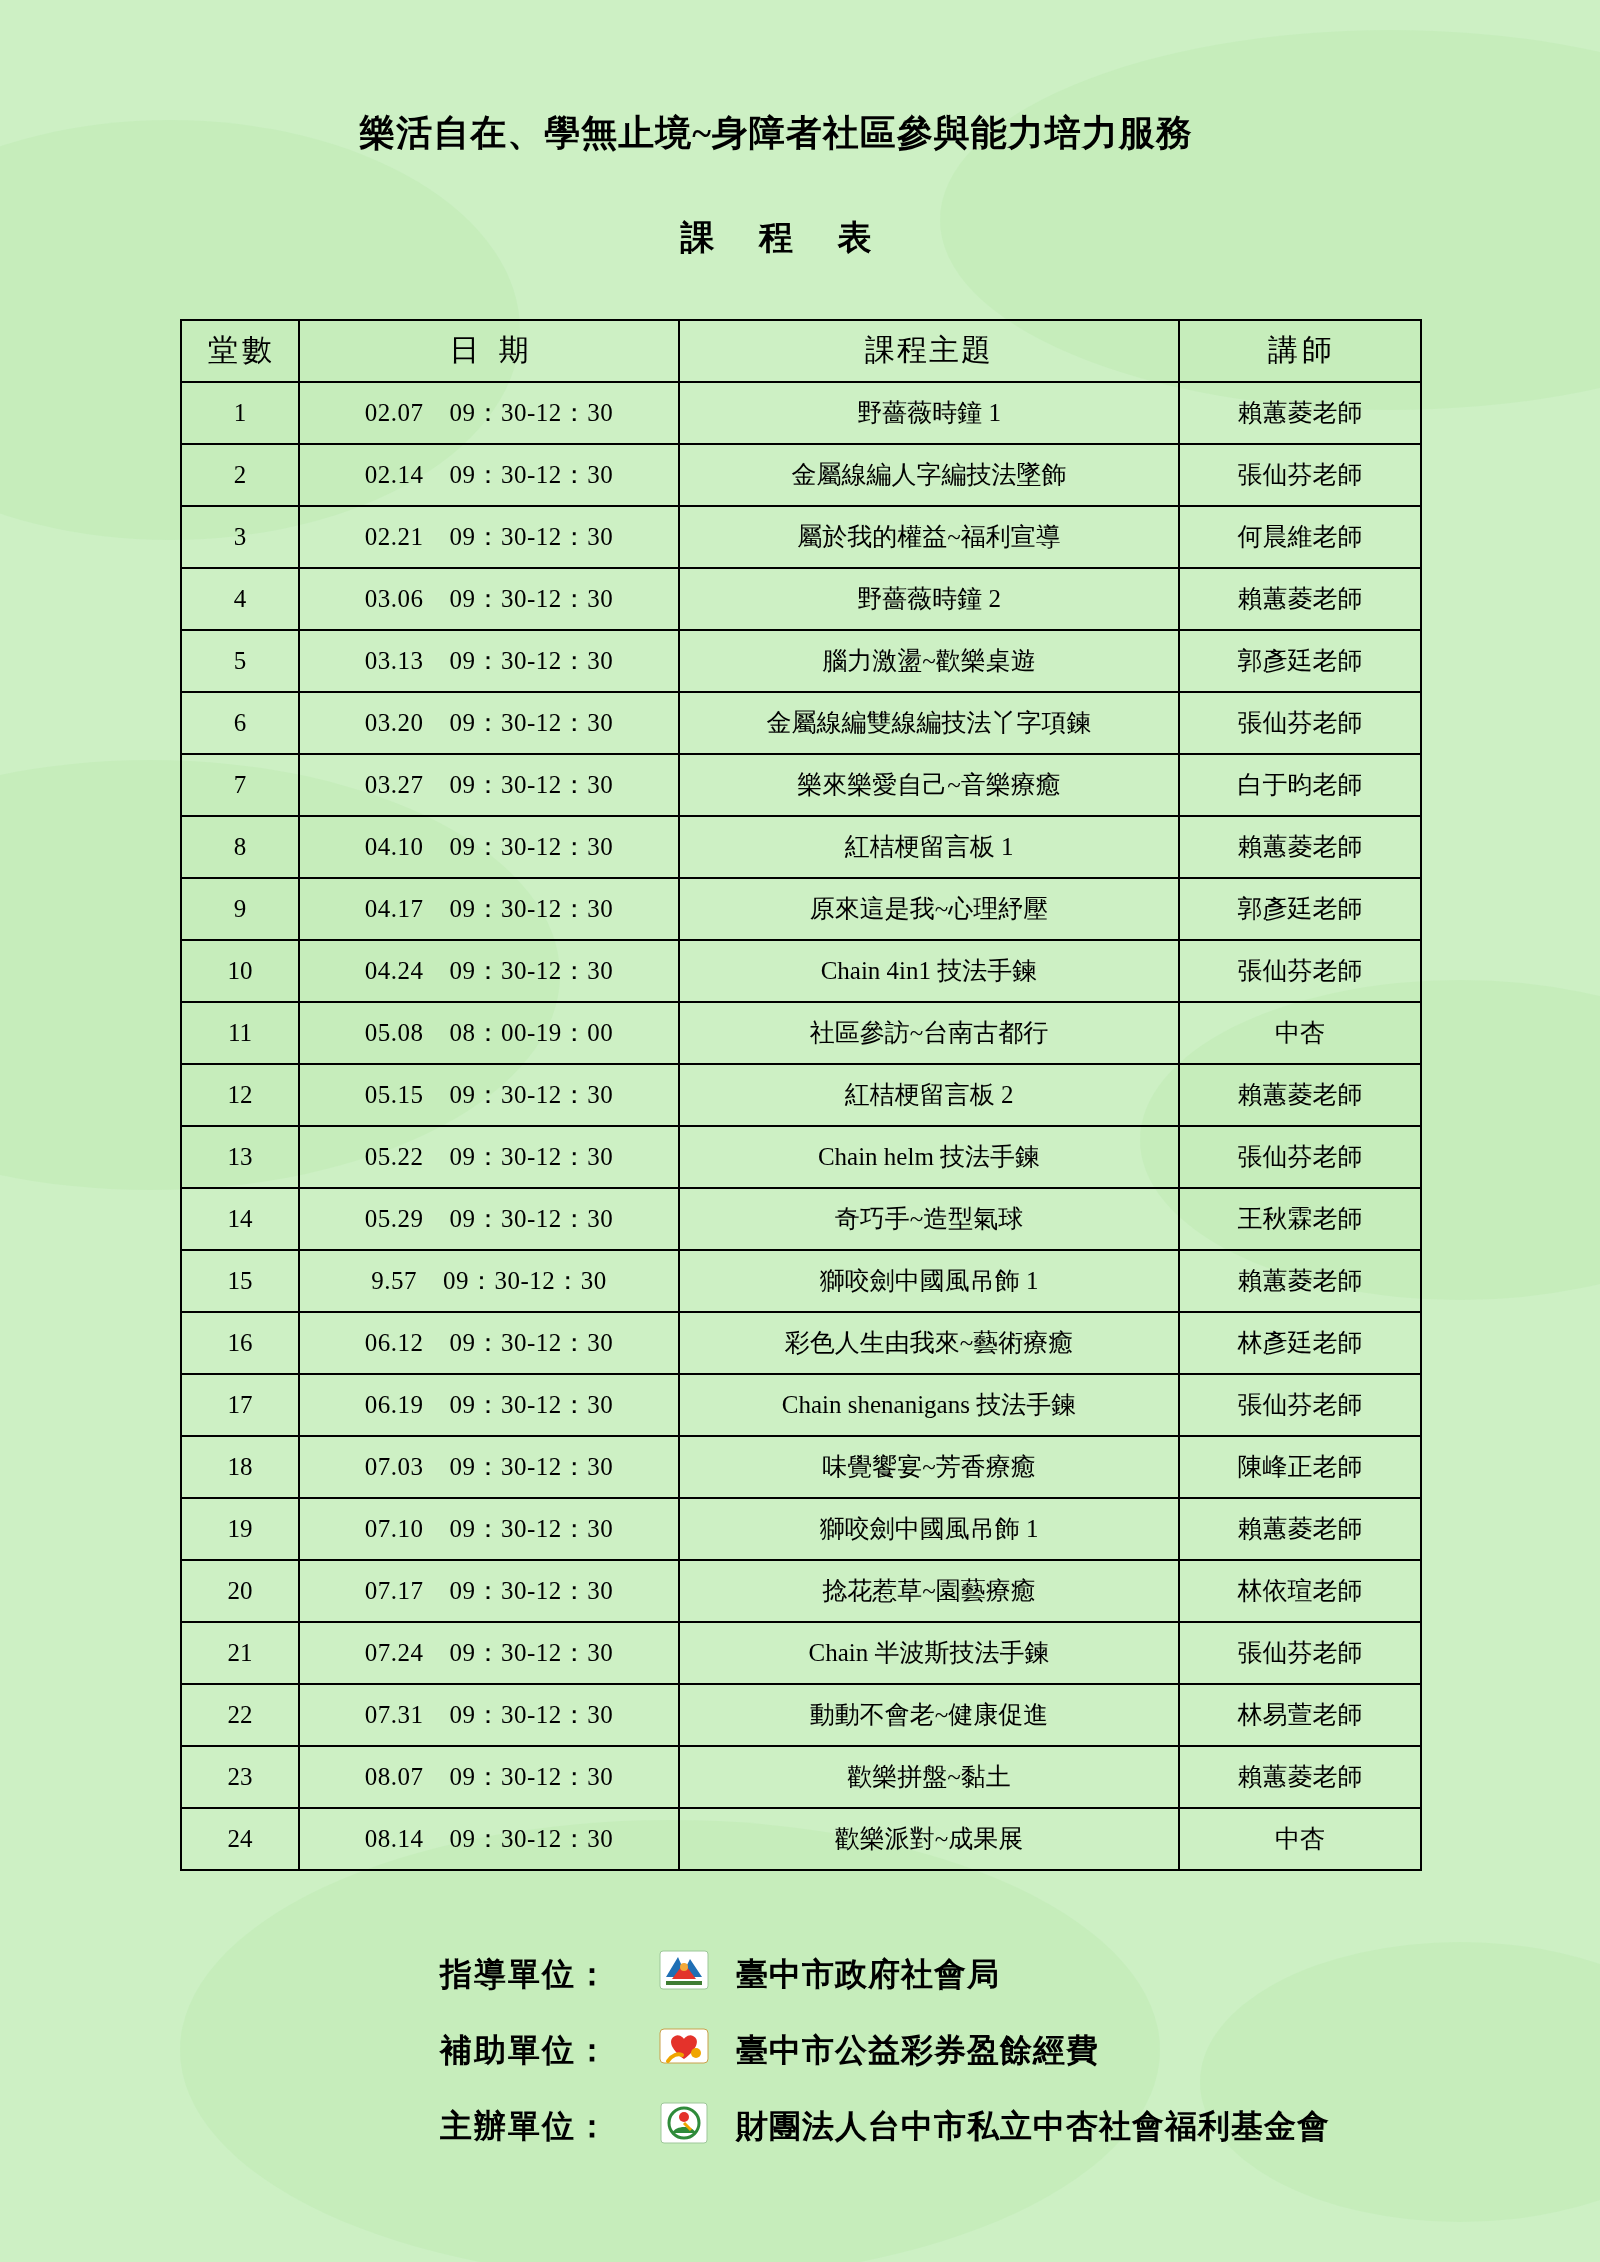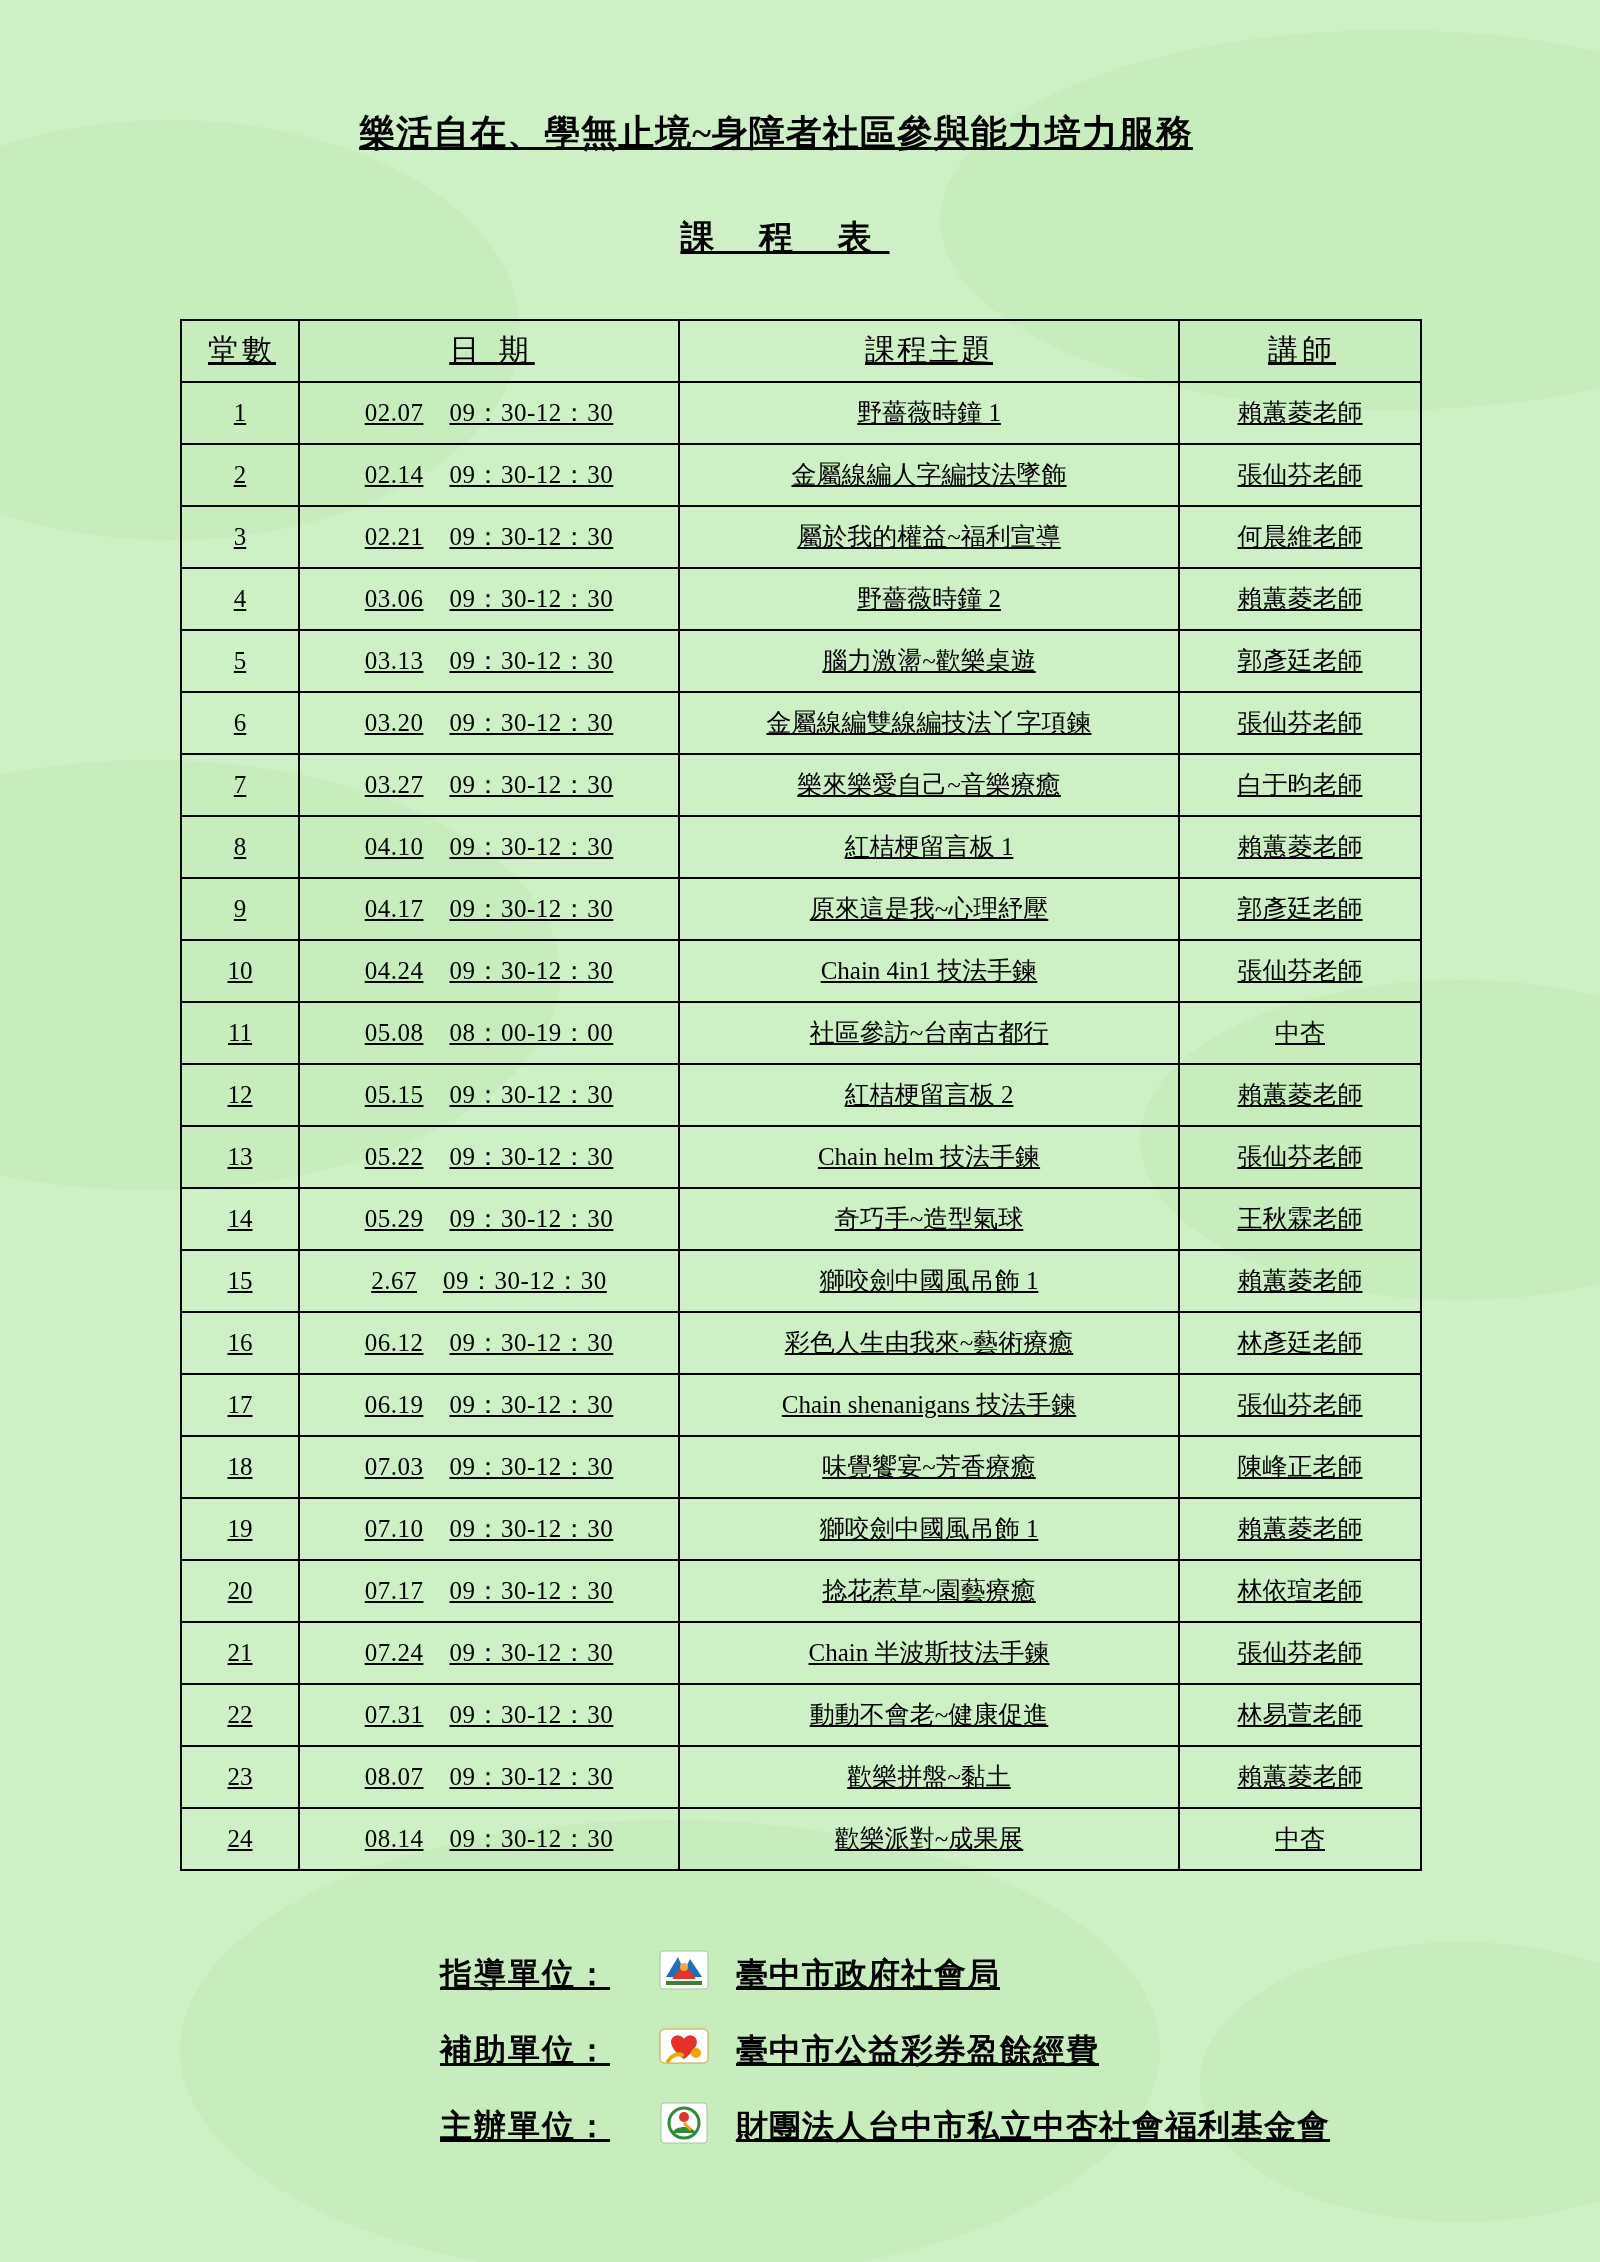"樂活自在、學無止境~身障者社區參與能力培力服務" .page { text-decoration: underline -> none }
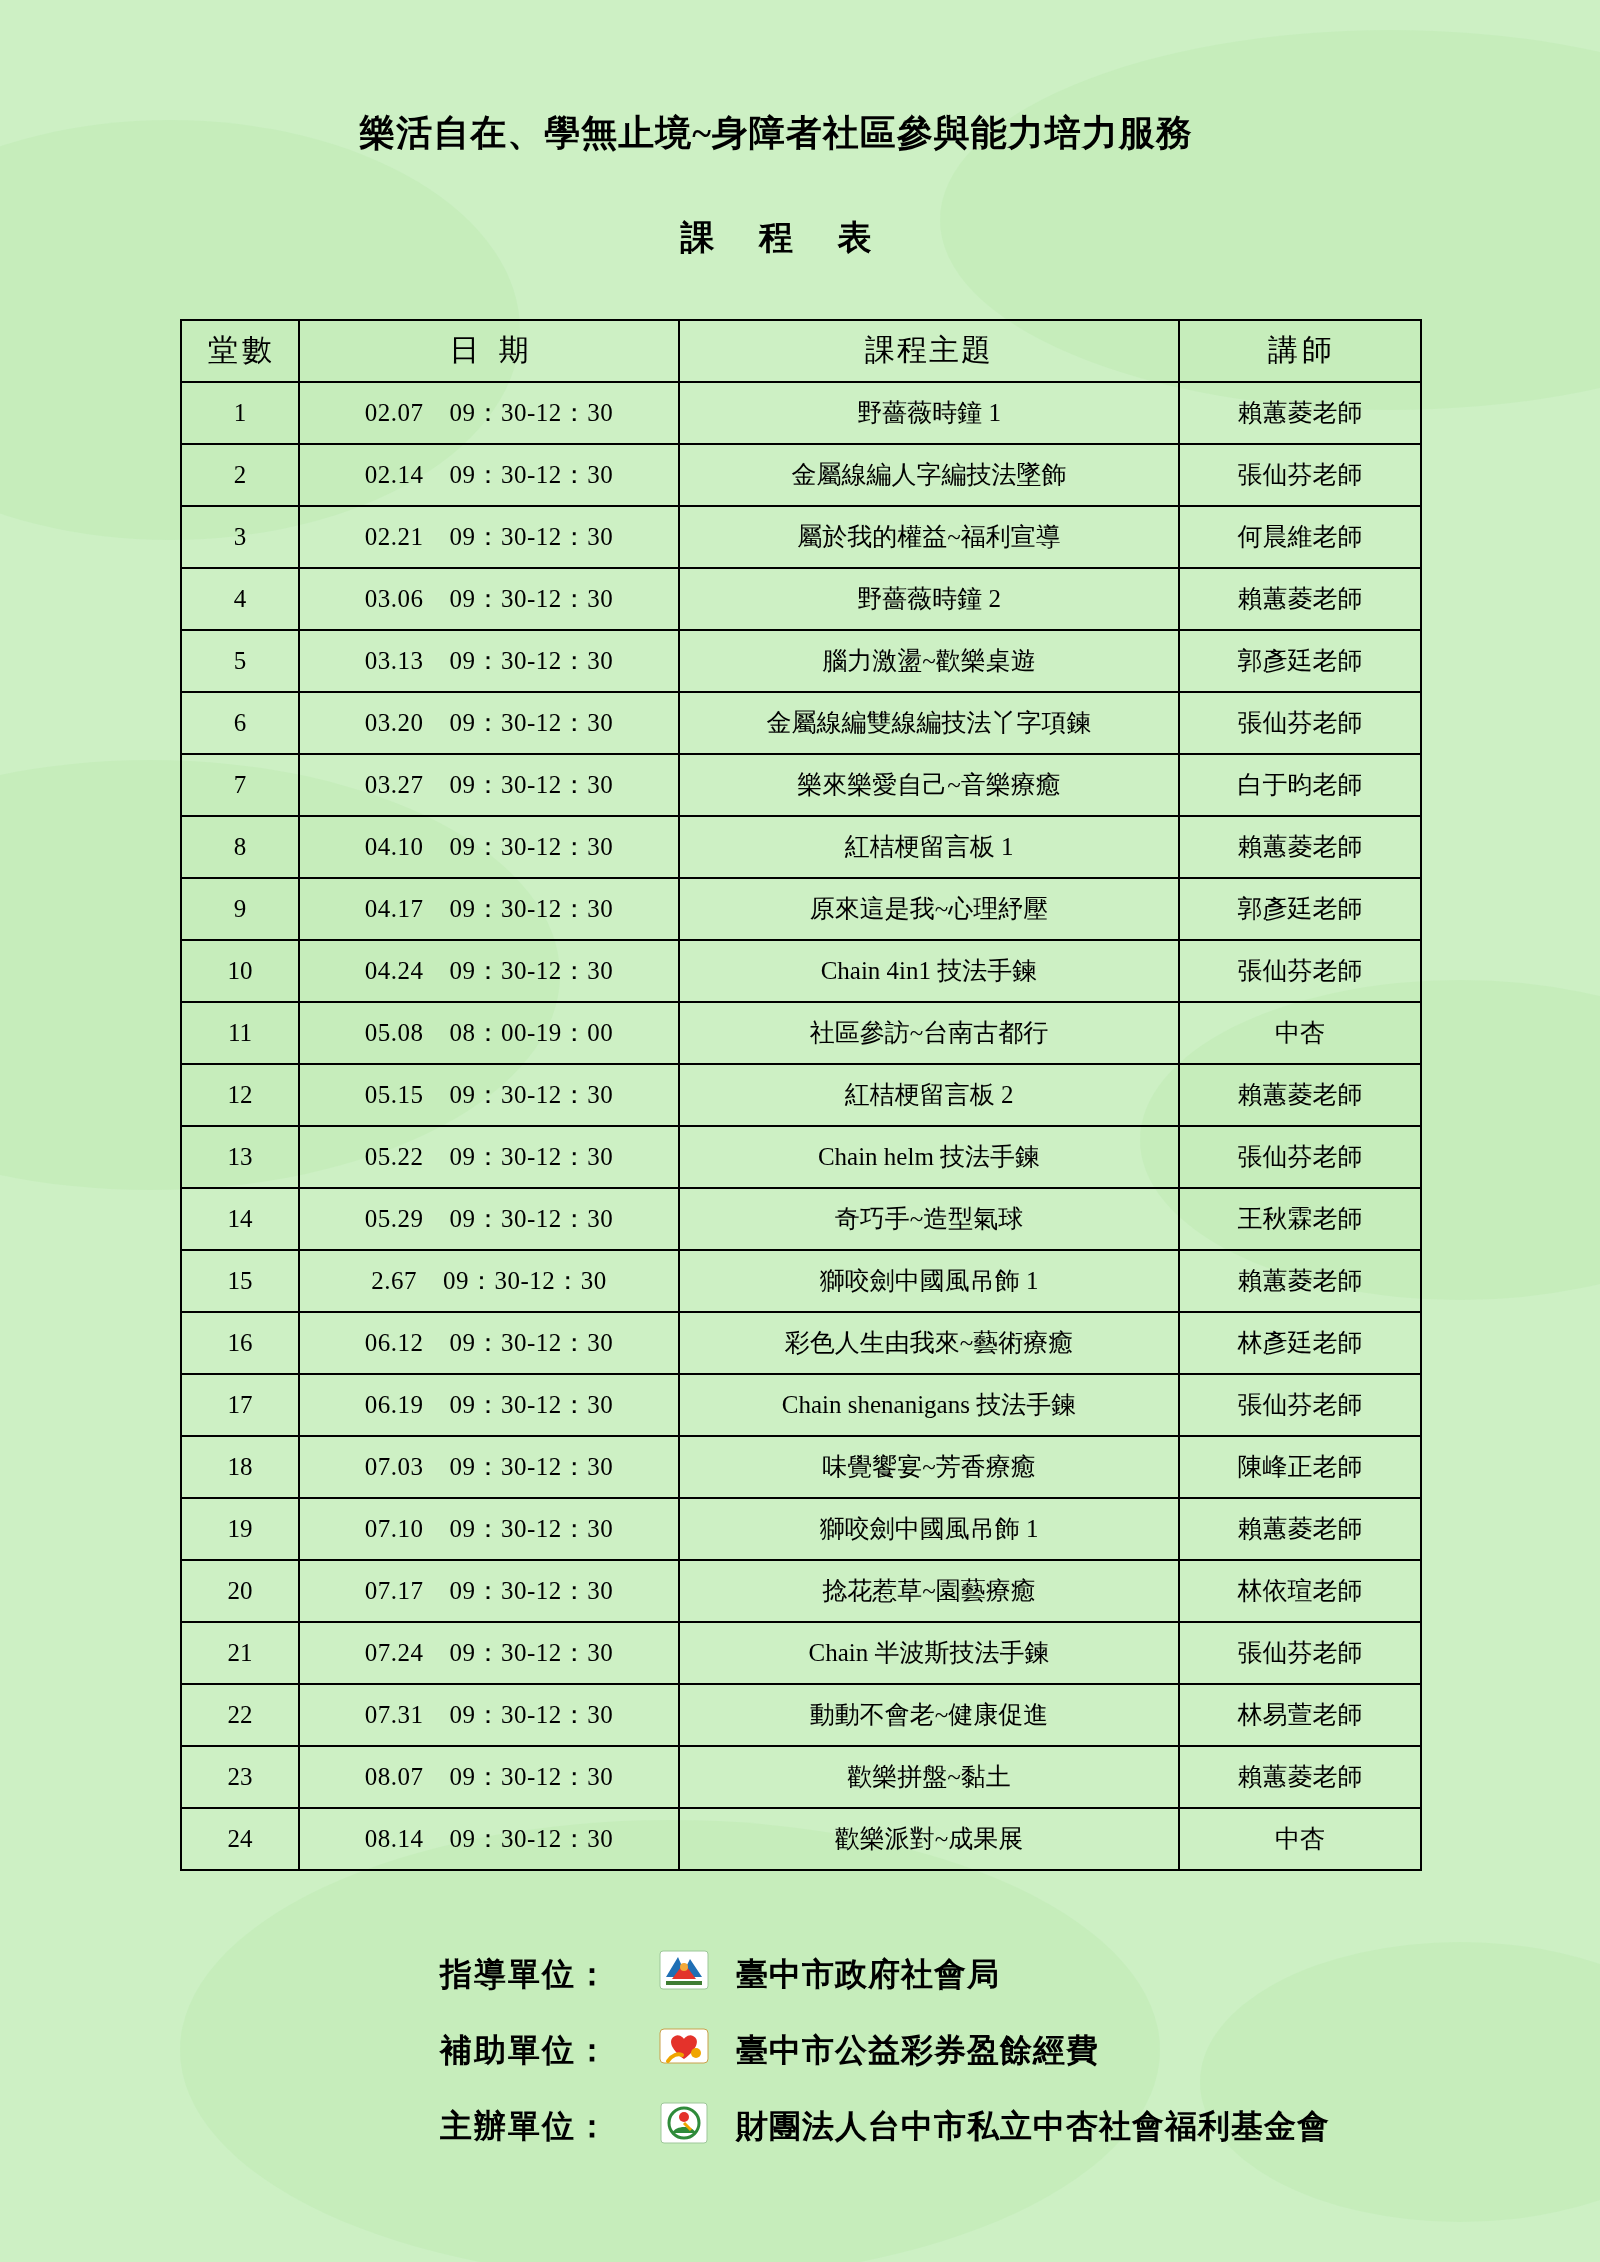"2.67" span.d { text: 2.67 -> 9.57 }
